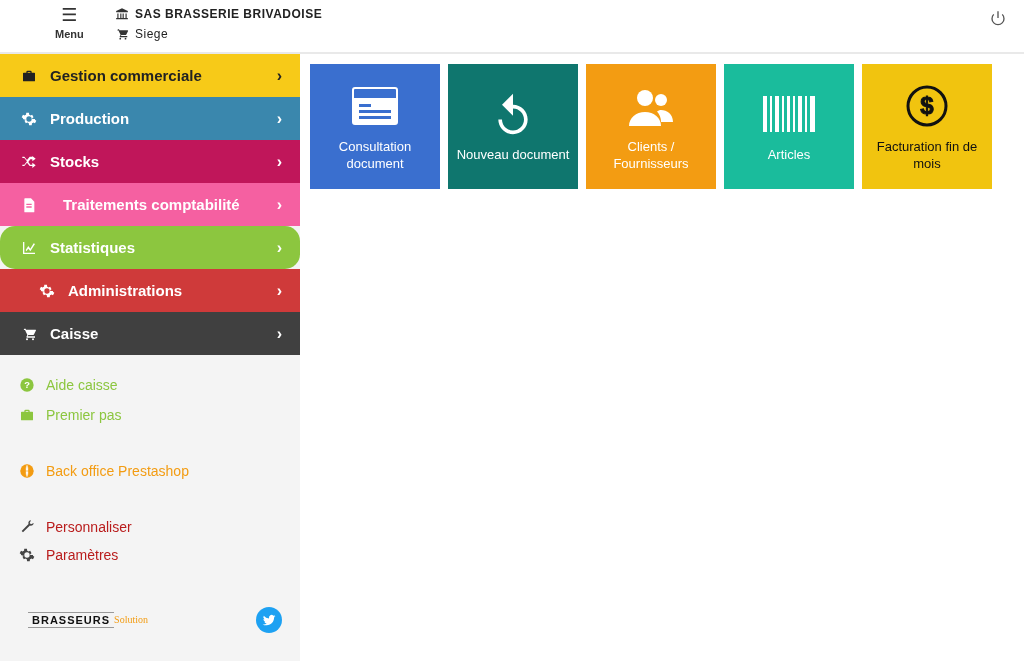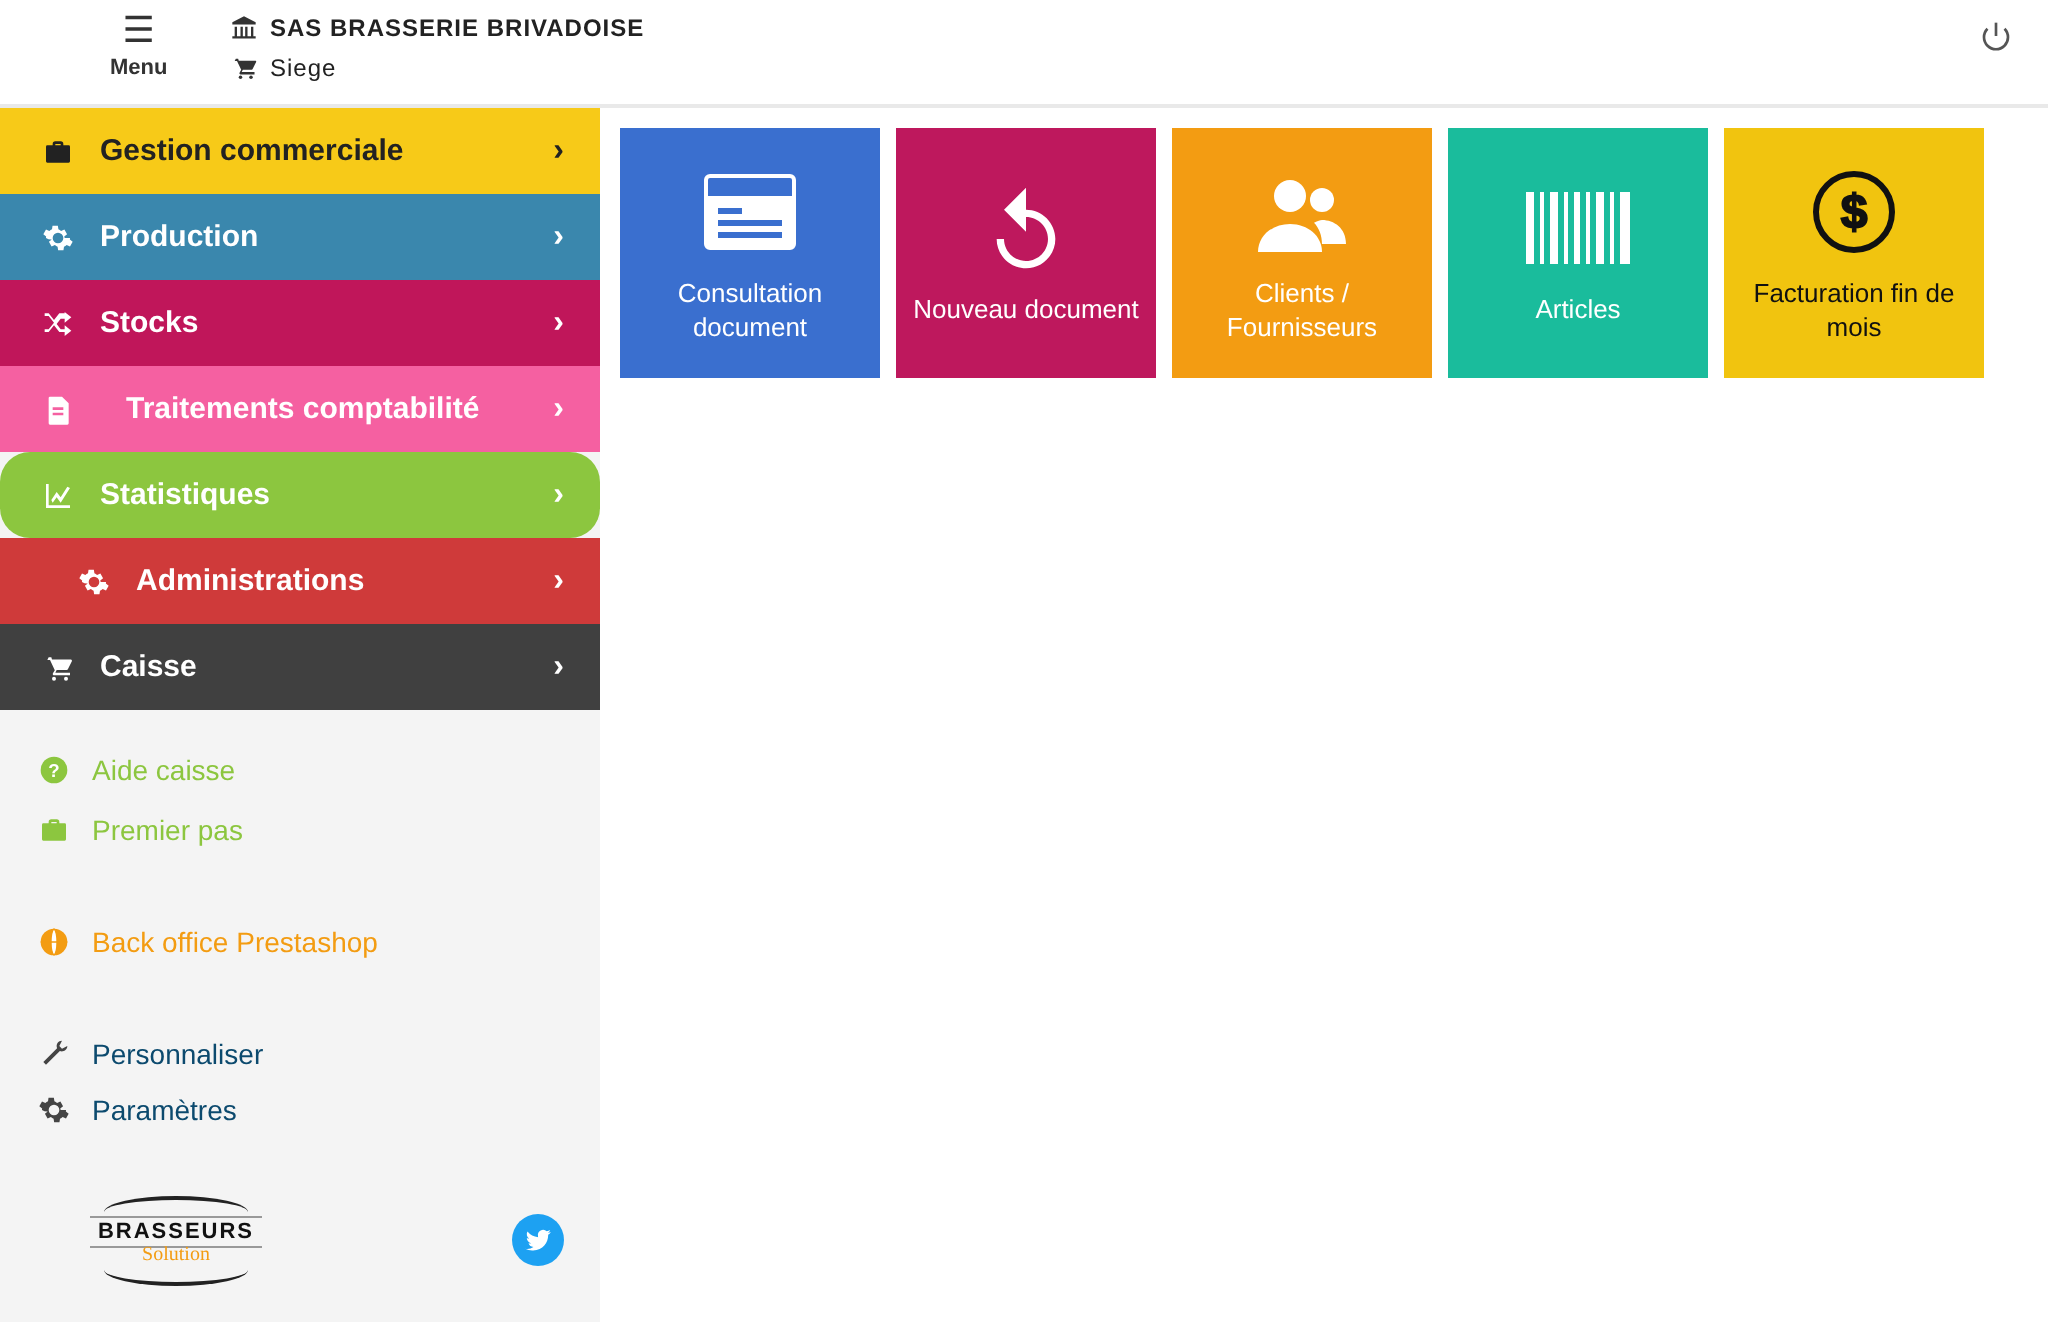"Nouveau document" .tile.pink { background: #be185d -> #0f766e }
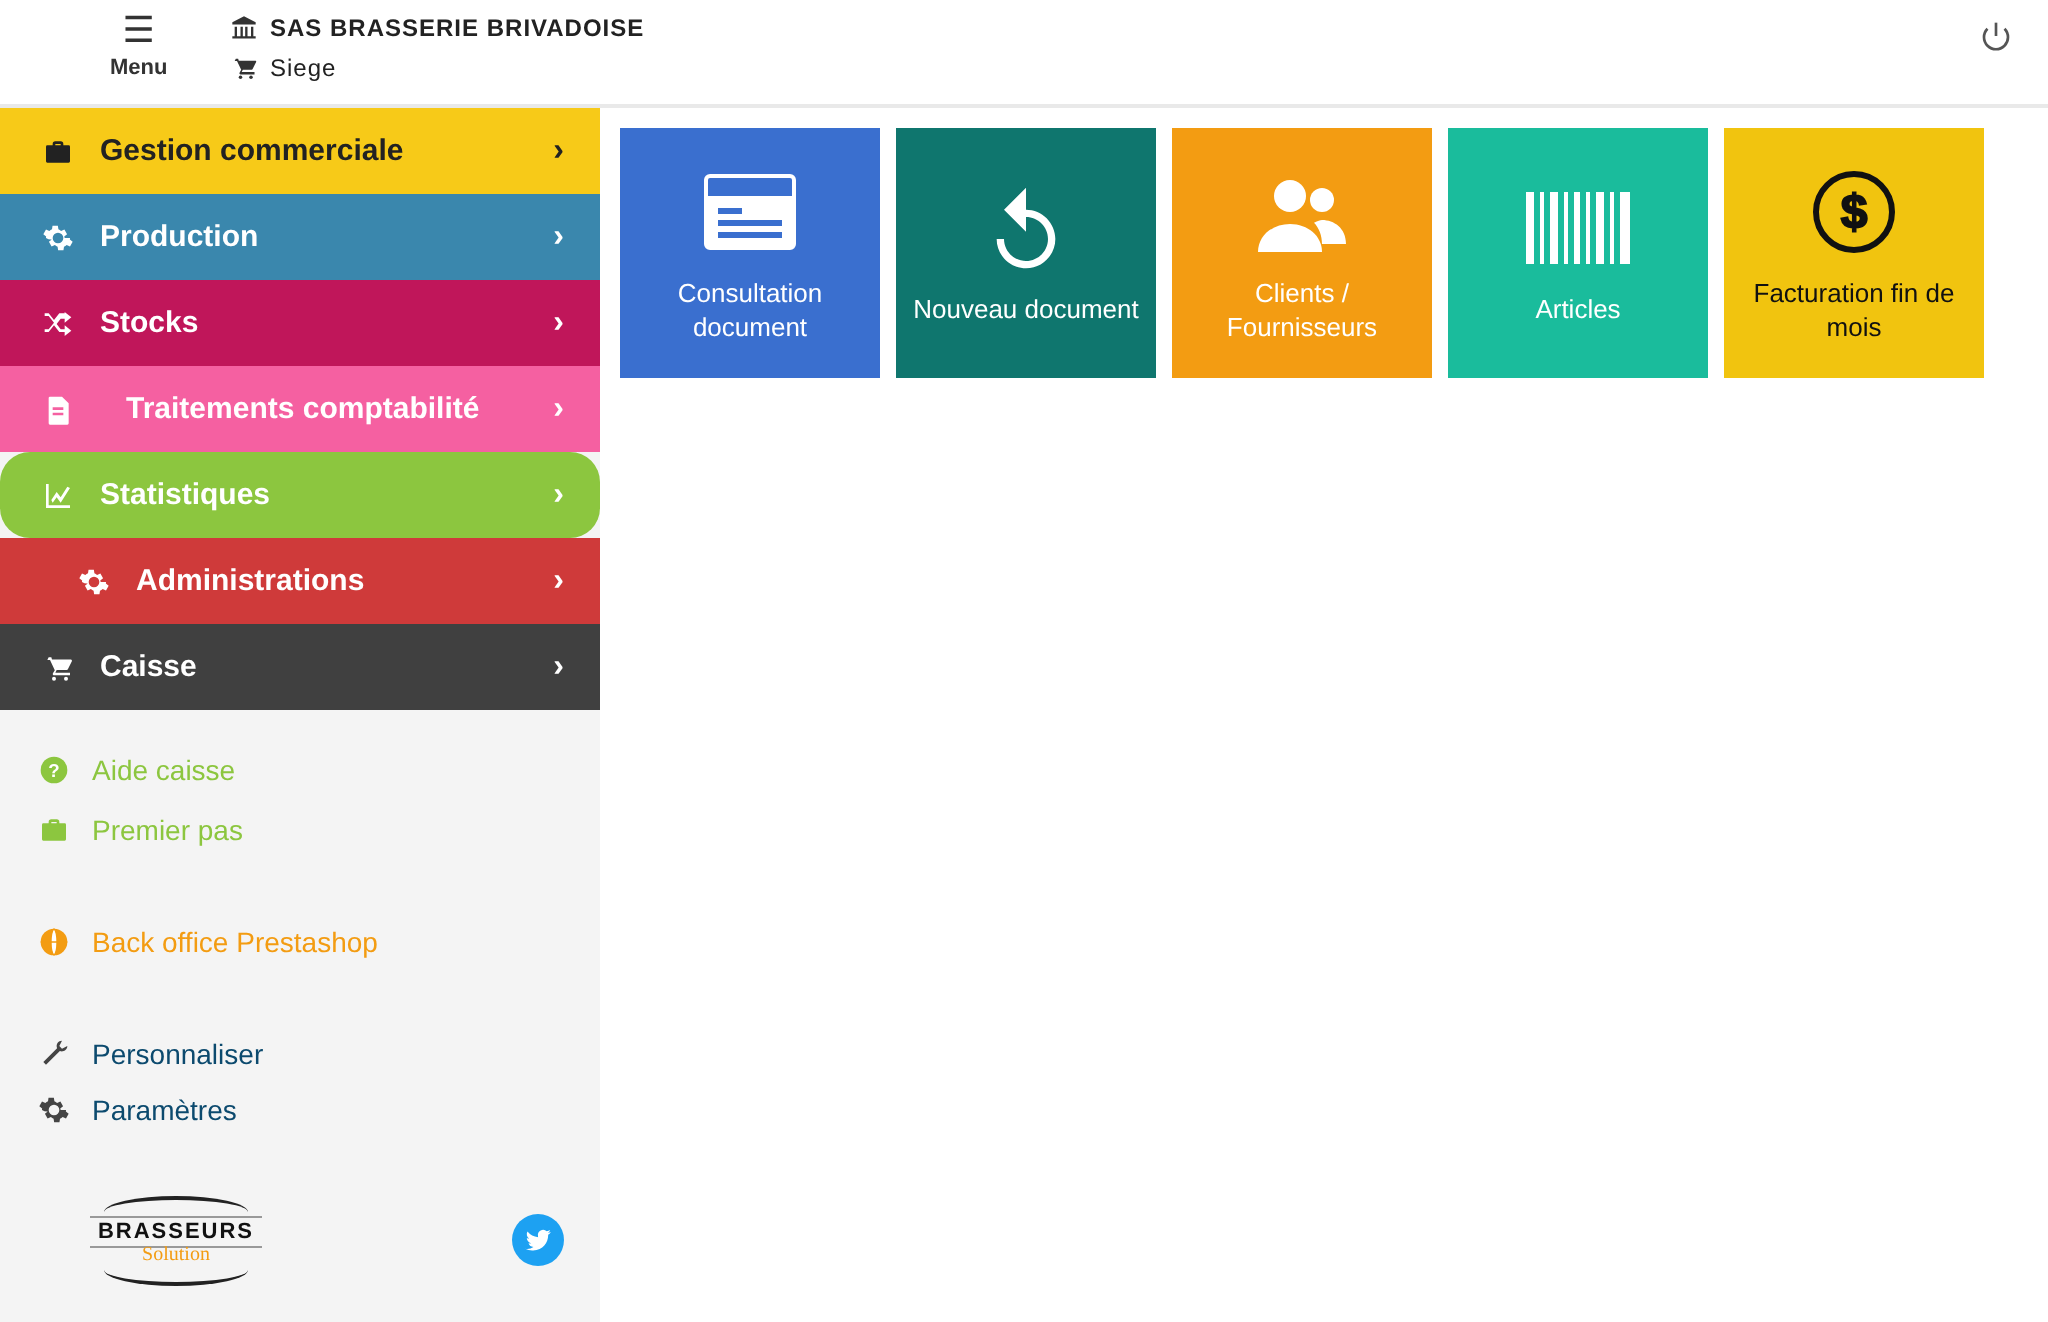"Personnaliser" .lnk.gray { color: #0c4a6e -> #b91c1c }
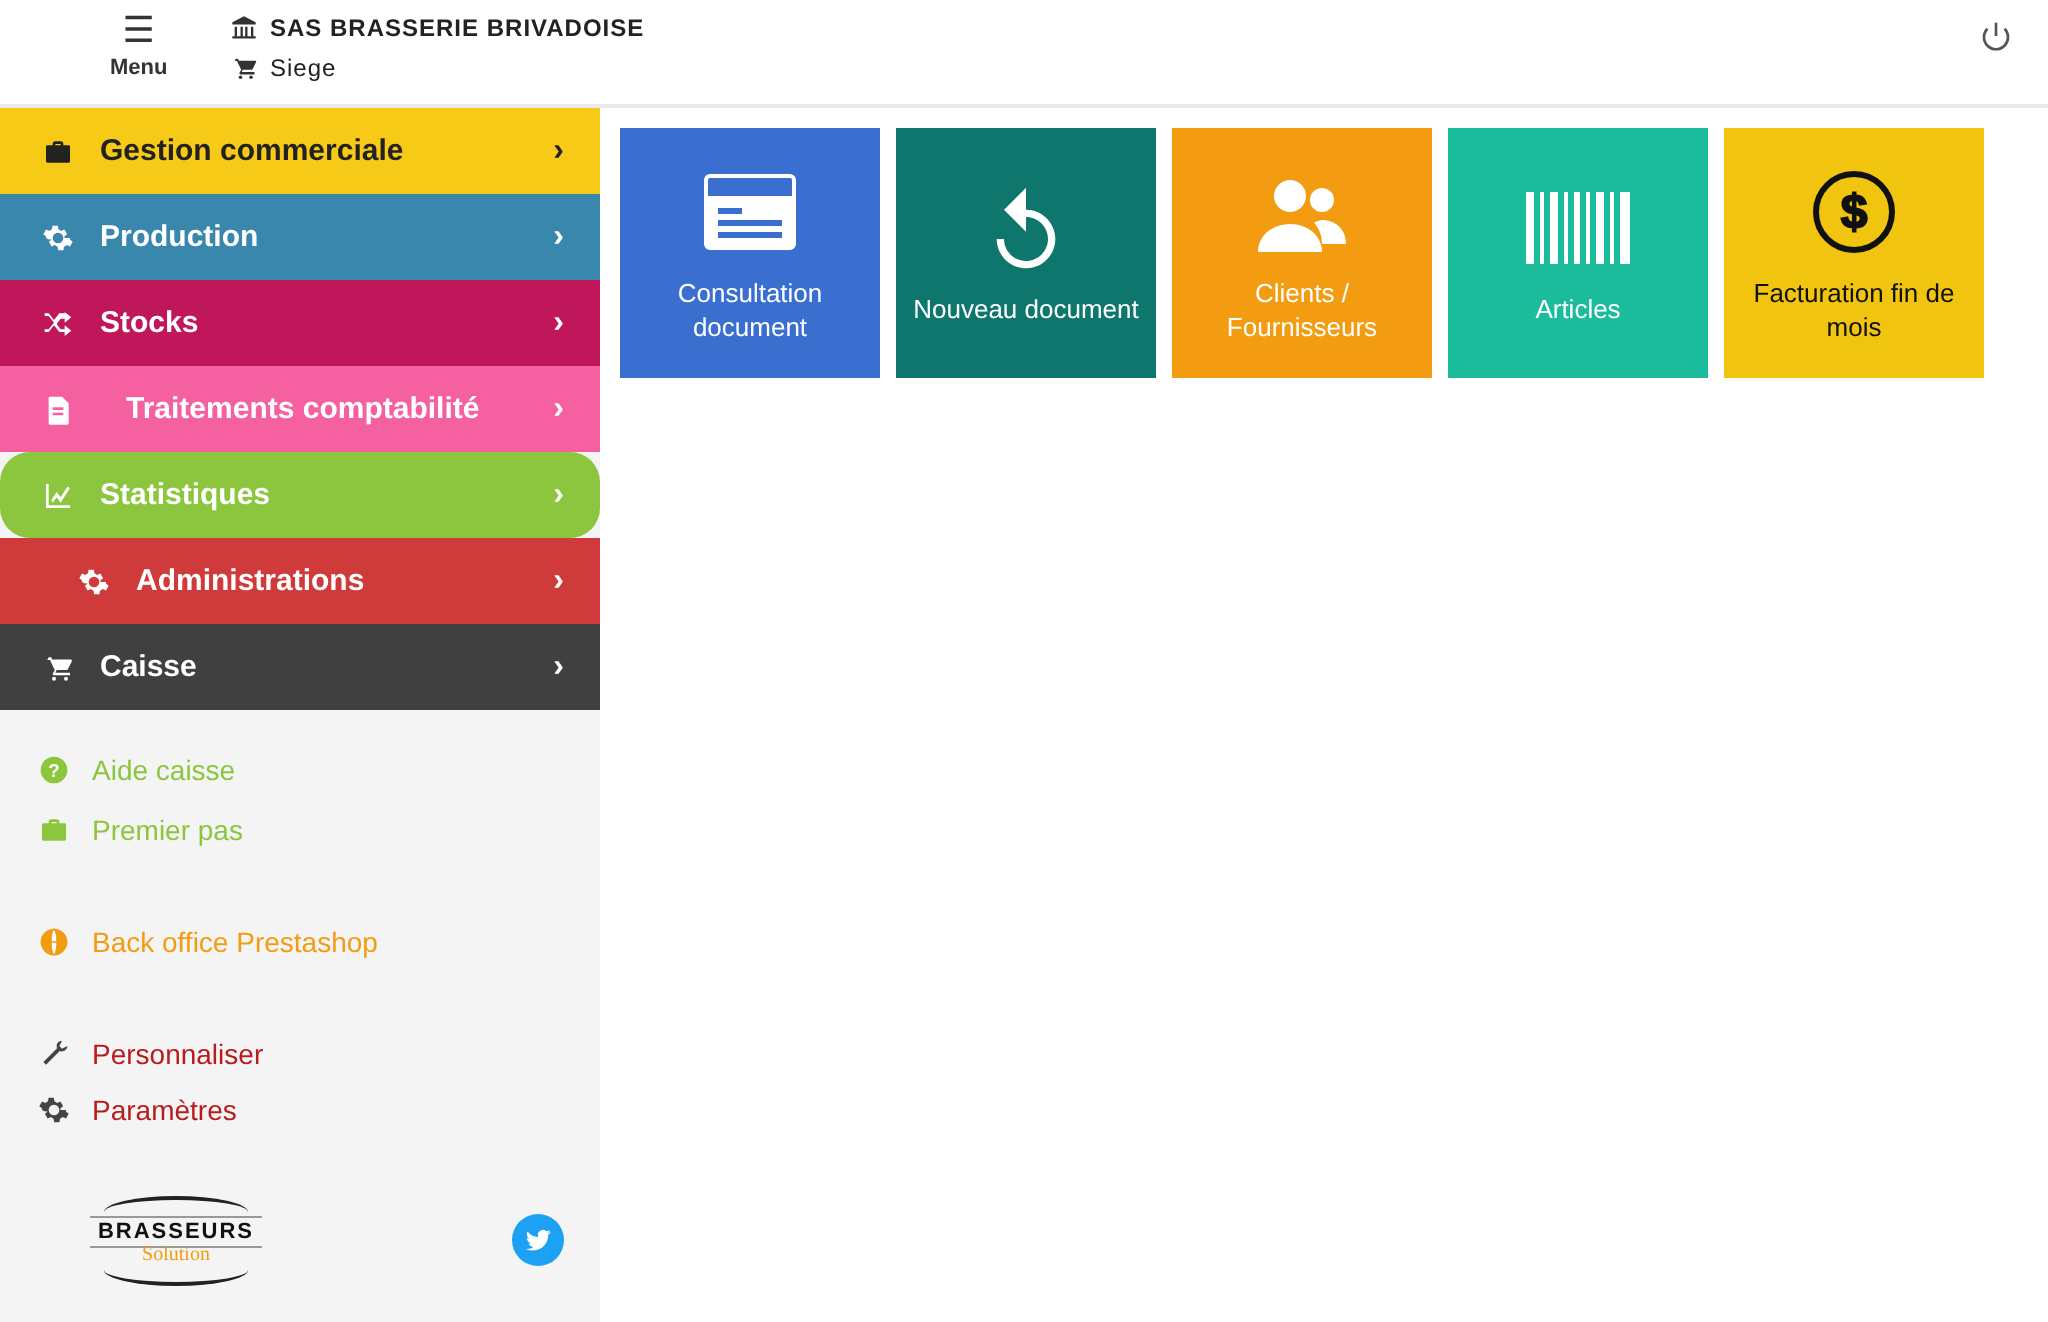"BRASSEURS" .logo-box { flex-direction: column -> row }
